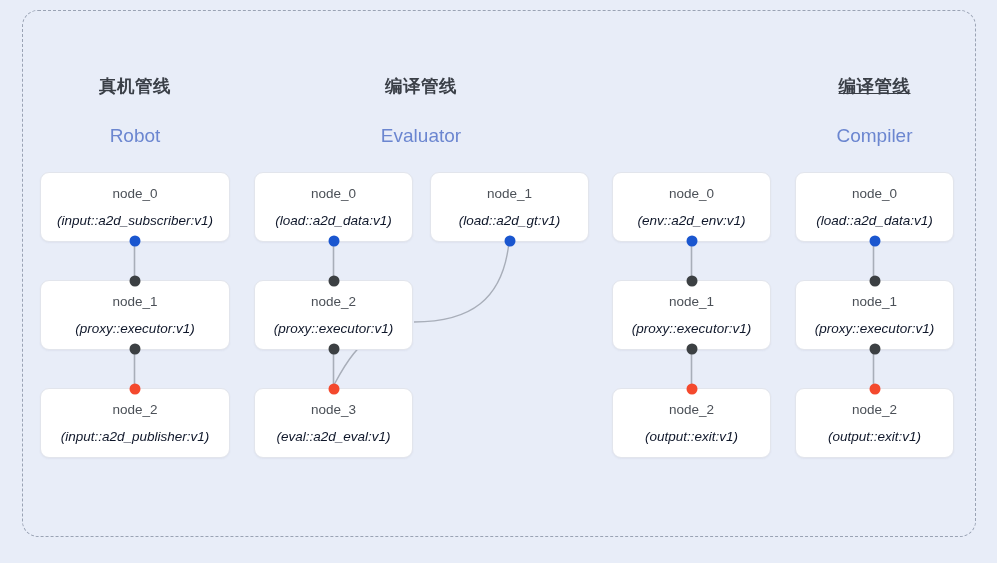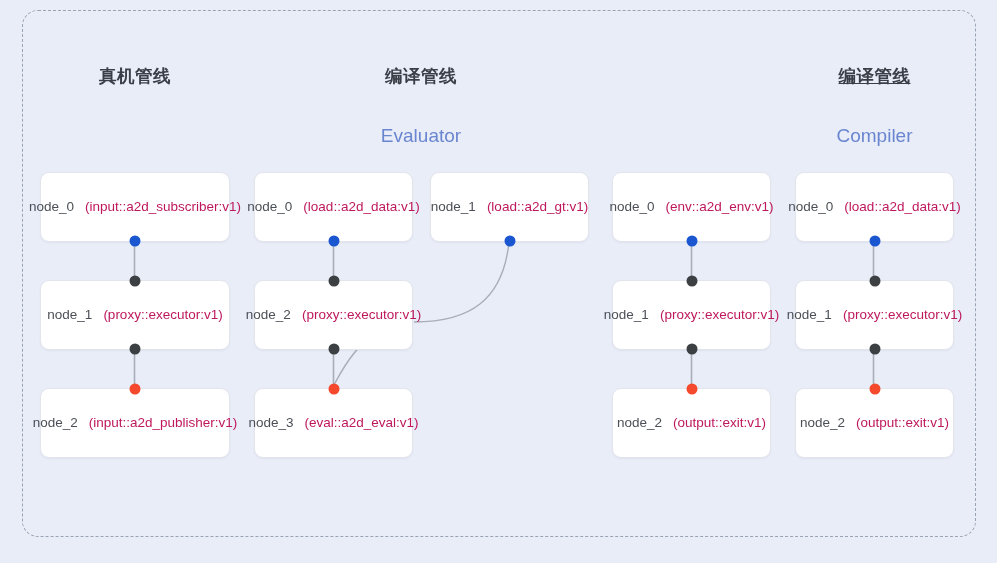"真机管线" .col-title-cn { margin-top: none -> 10px }
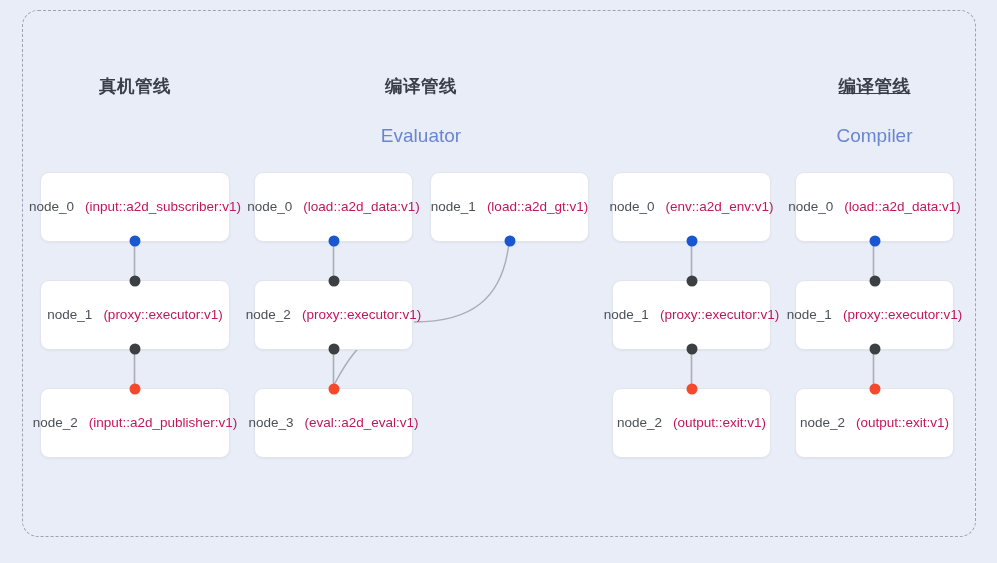"Robot" div.col-title-en { html: none -> <div>Robot</div> }
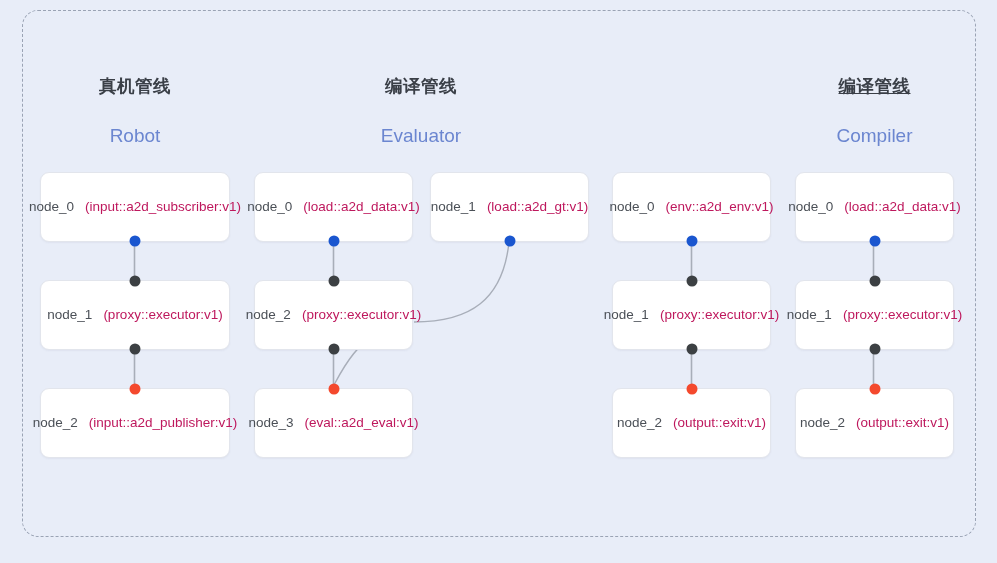"node_0" .node { flex-direction: none -> column }
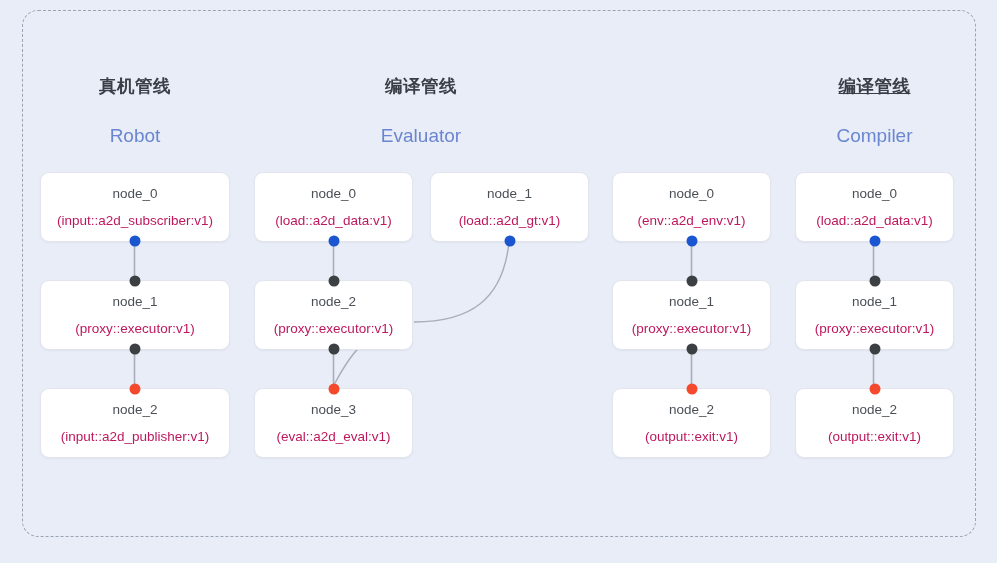"(input::a2d_subscriber:v1)" .node-kind { color: #be185d -> #0f172a; font-style: none -> italic }
